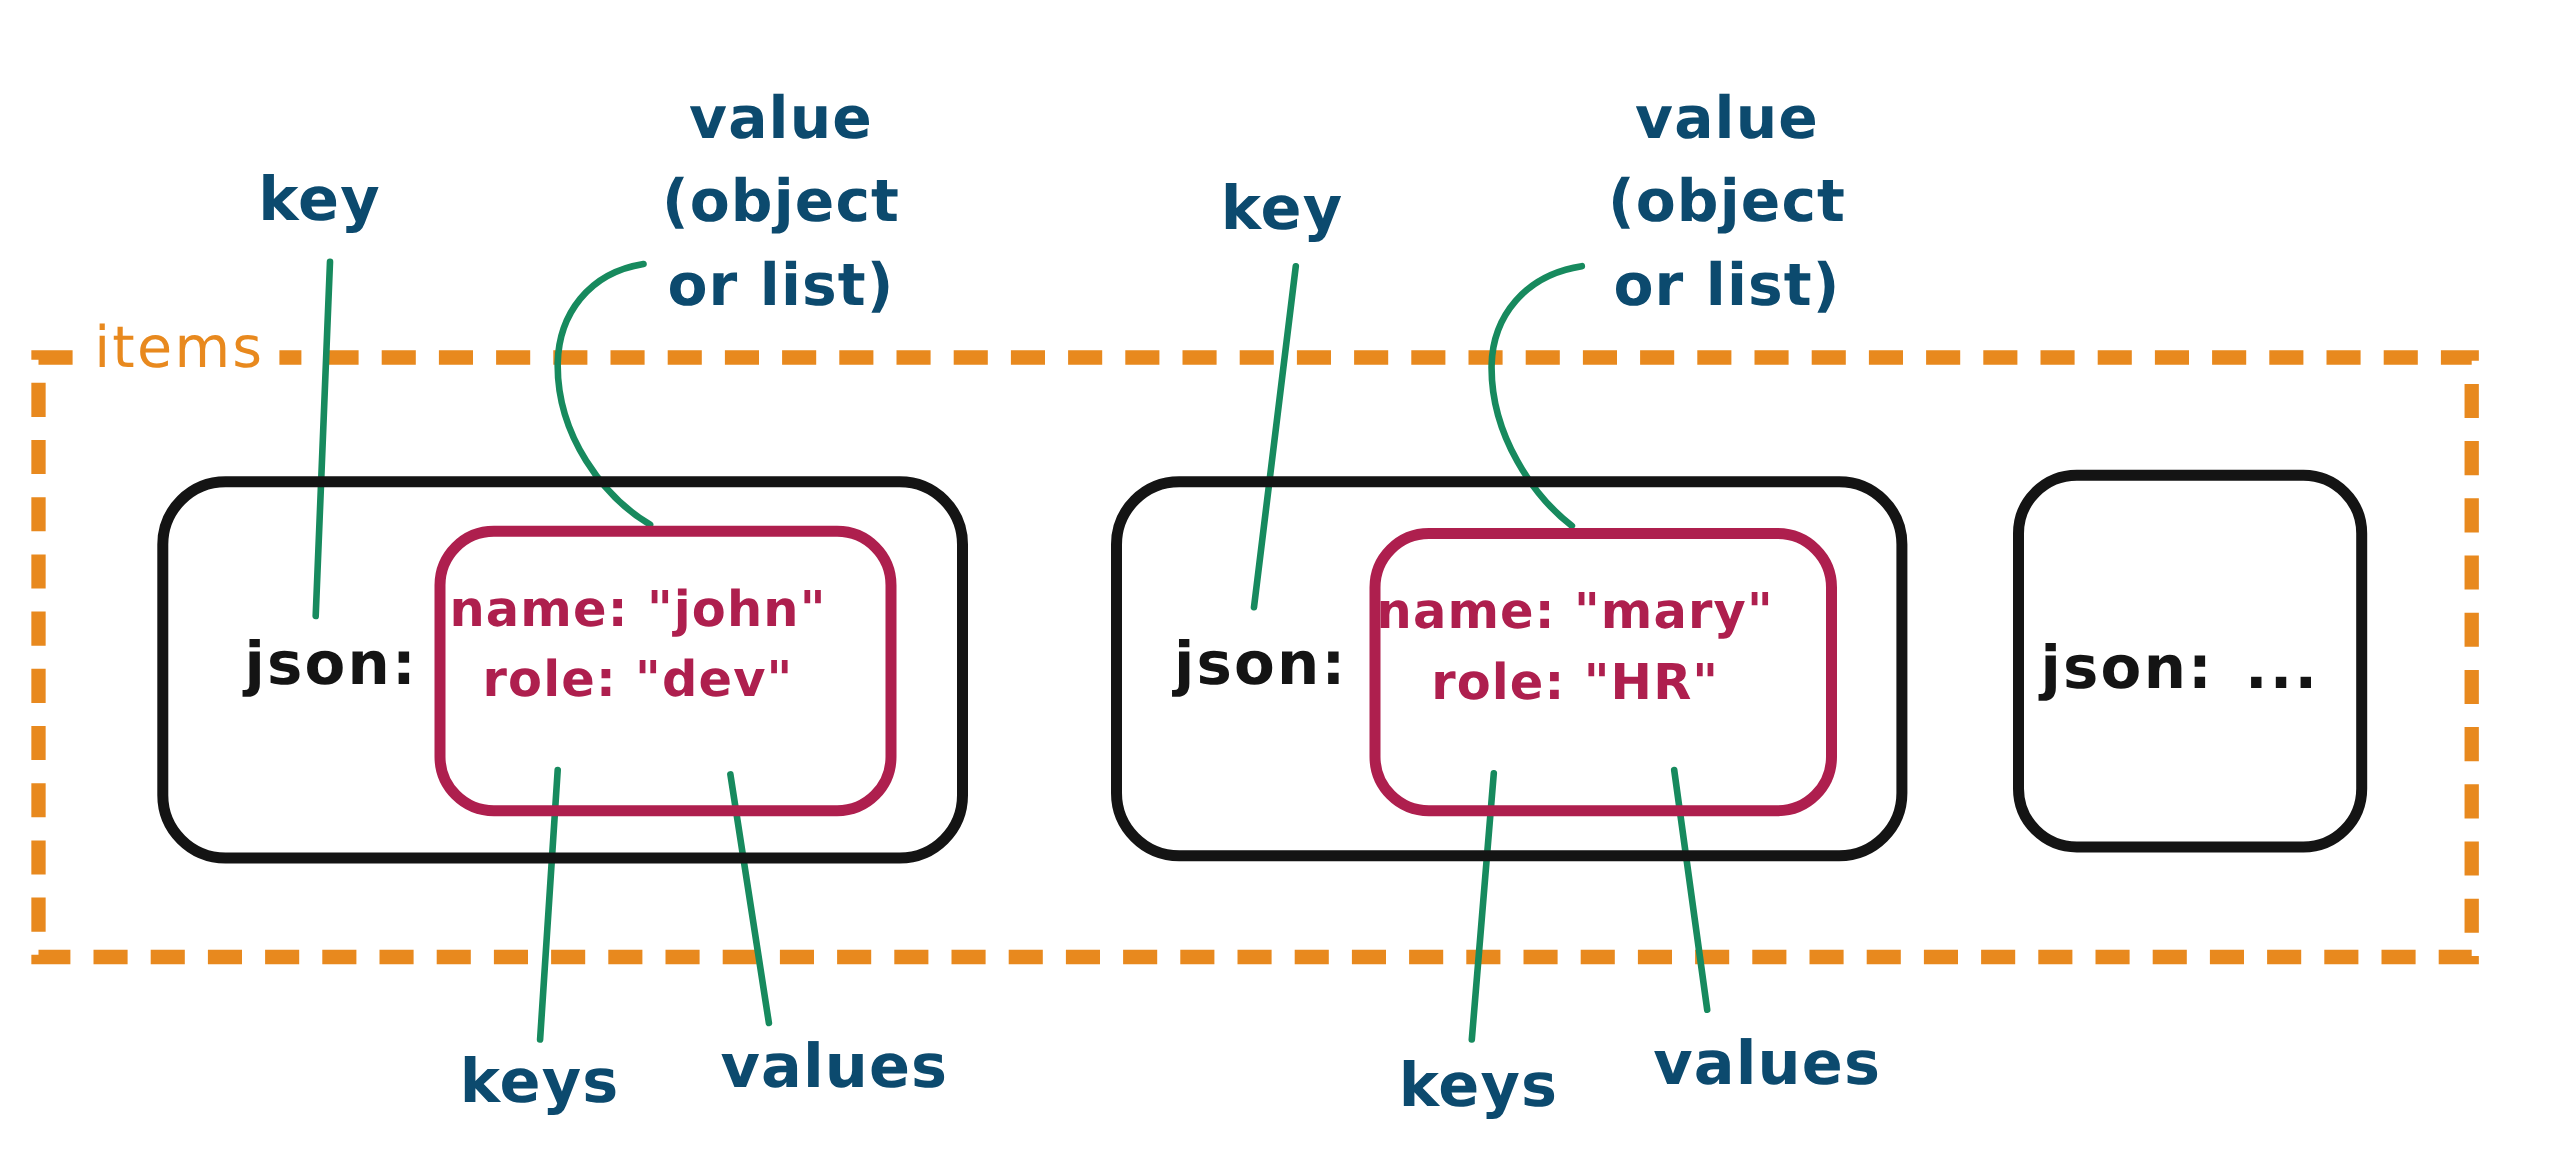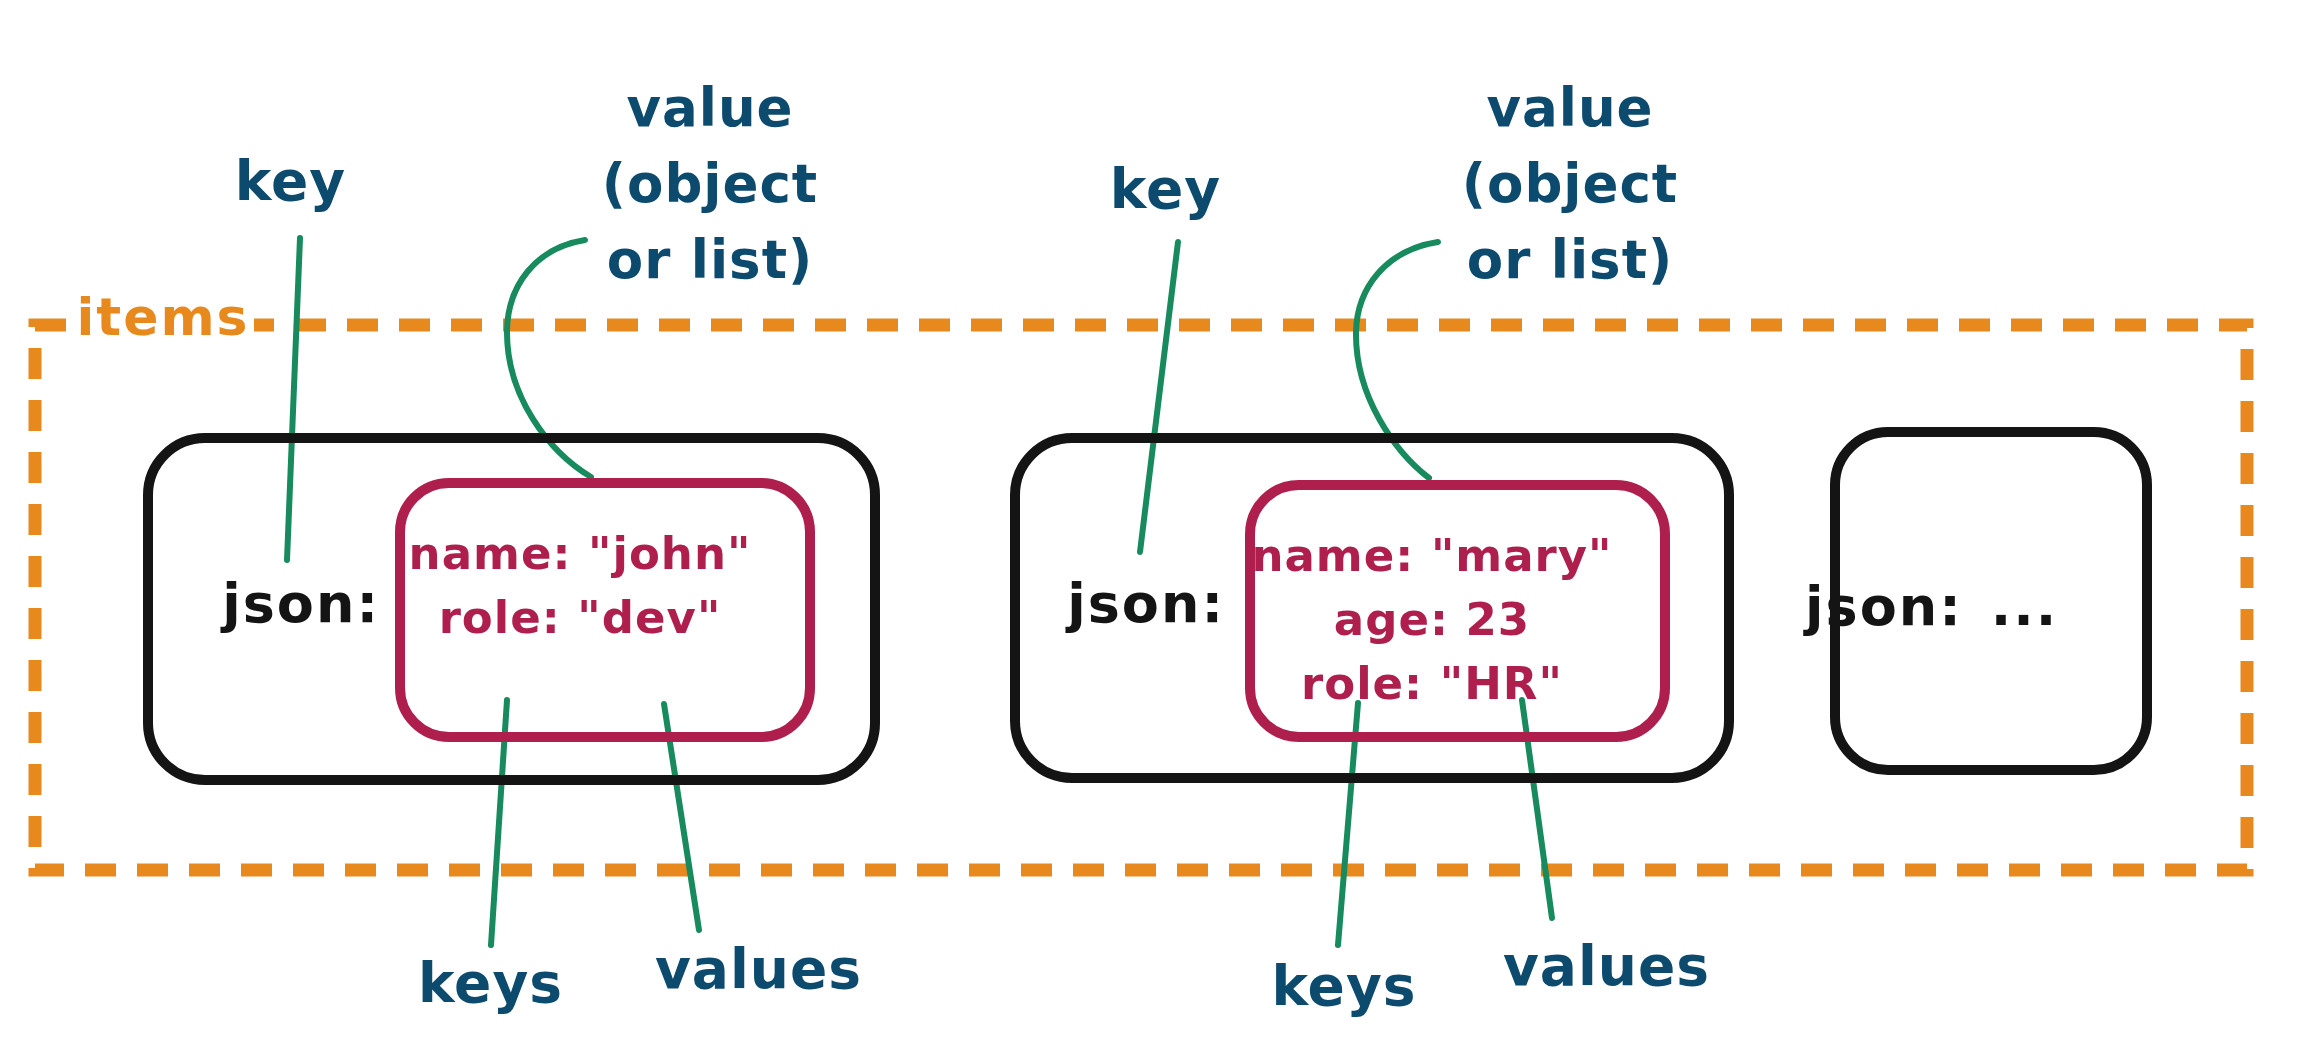"items" .items-label { font-weight: 700 -> 400 }
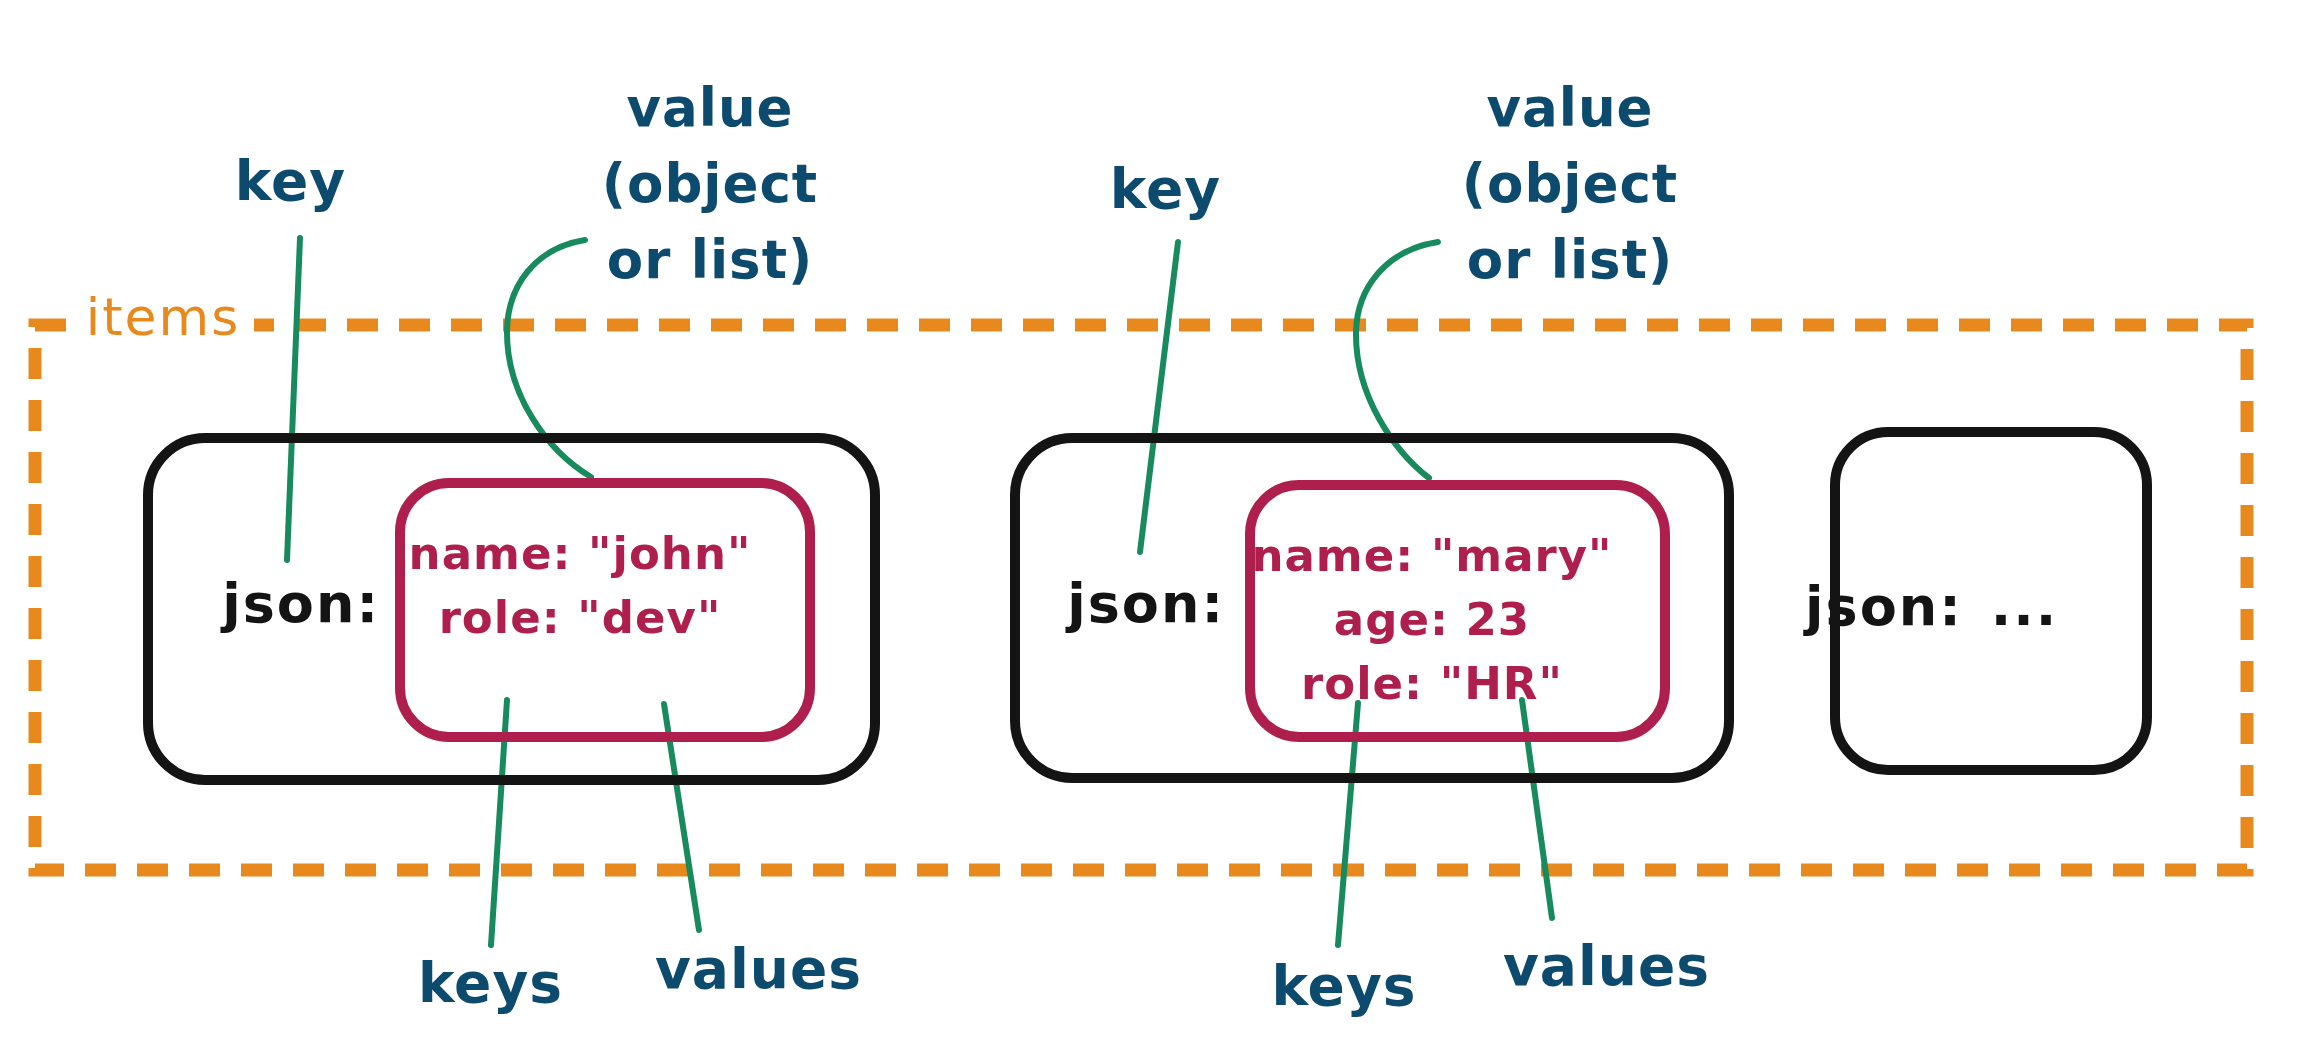"age: 23" div { html: <div>age: 23</div> -> none }
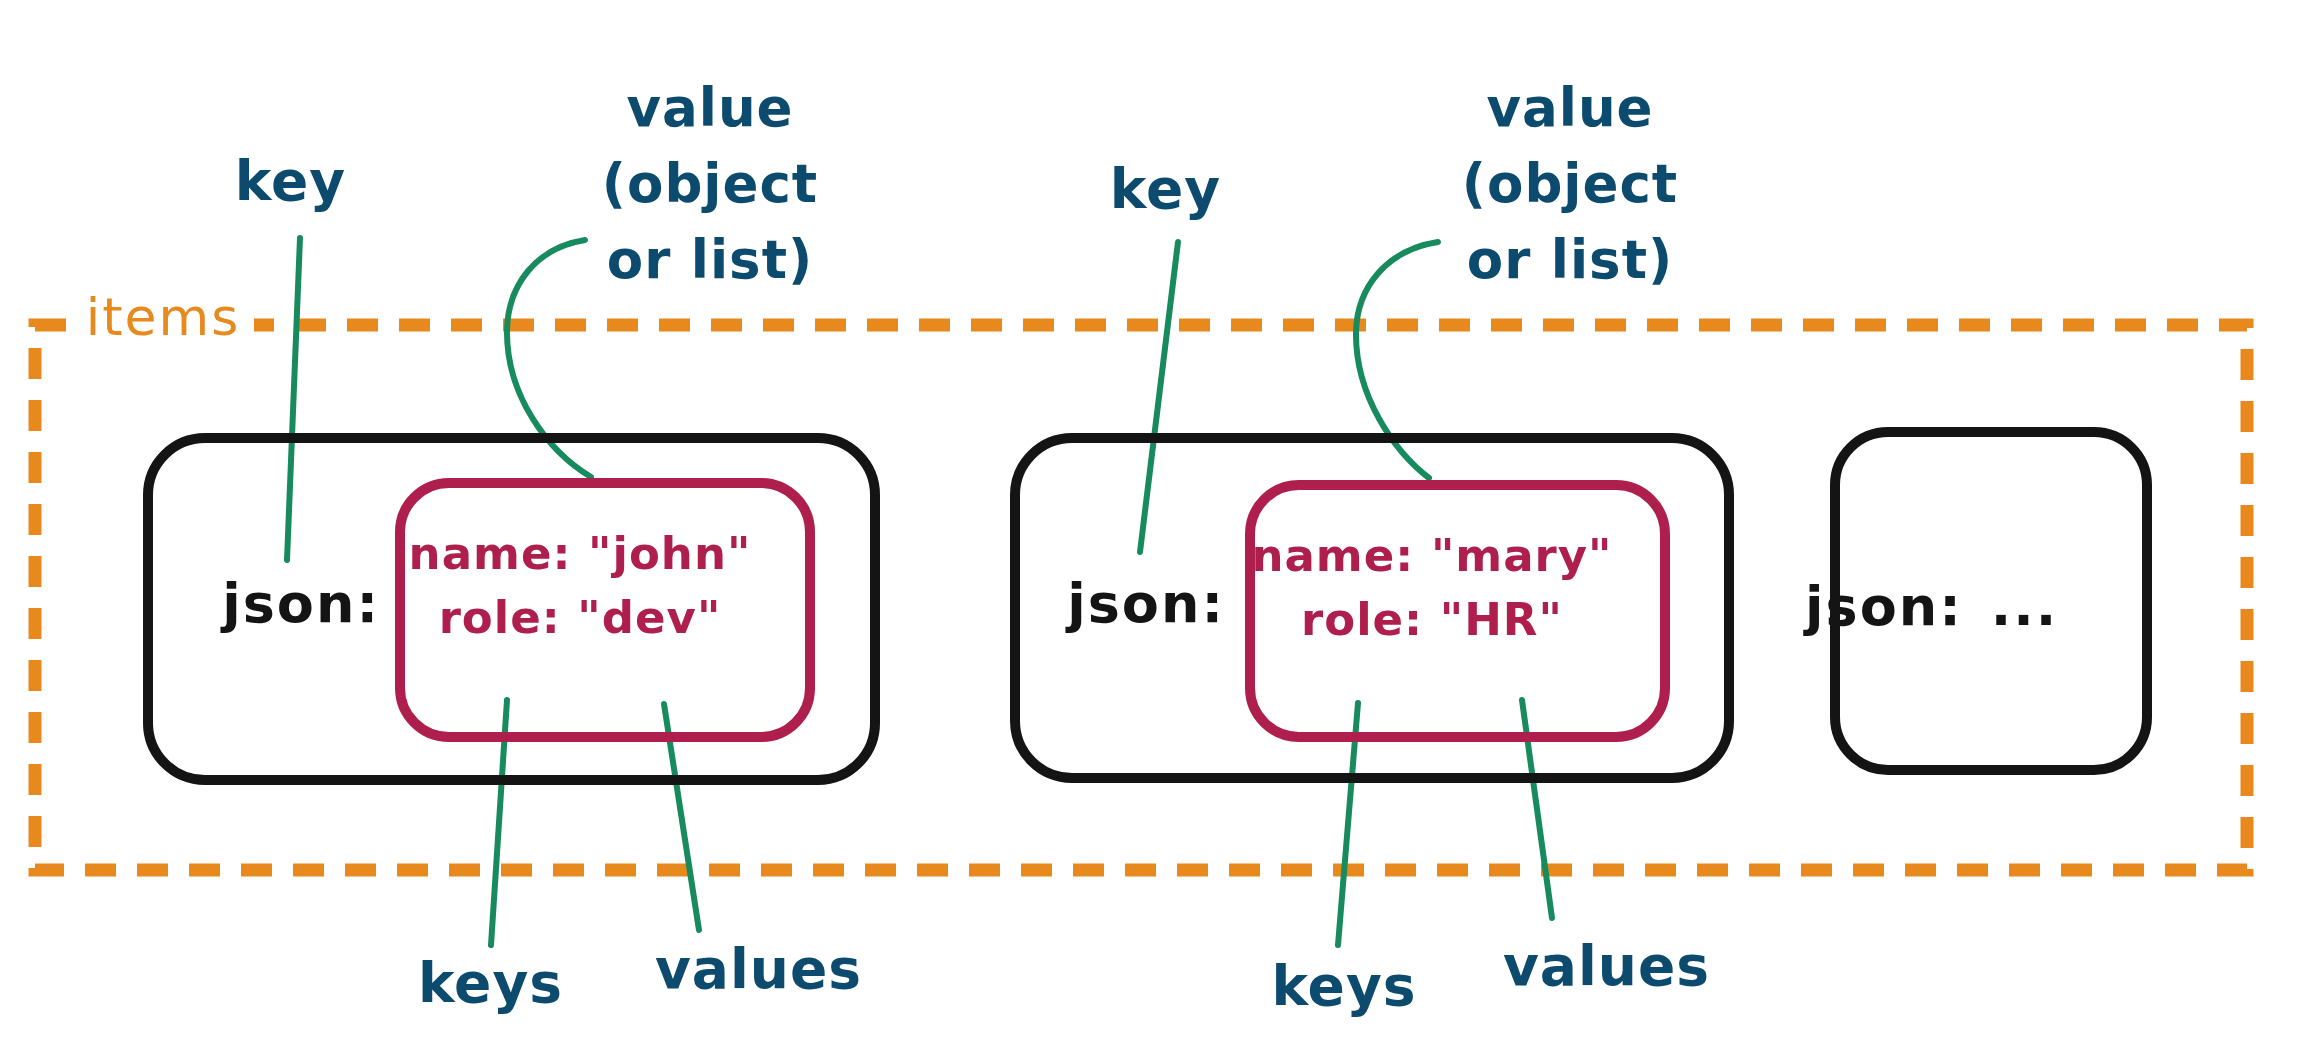"json: ..." div.json-label { left: 1805px -> 1855px }
